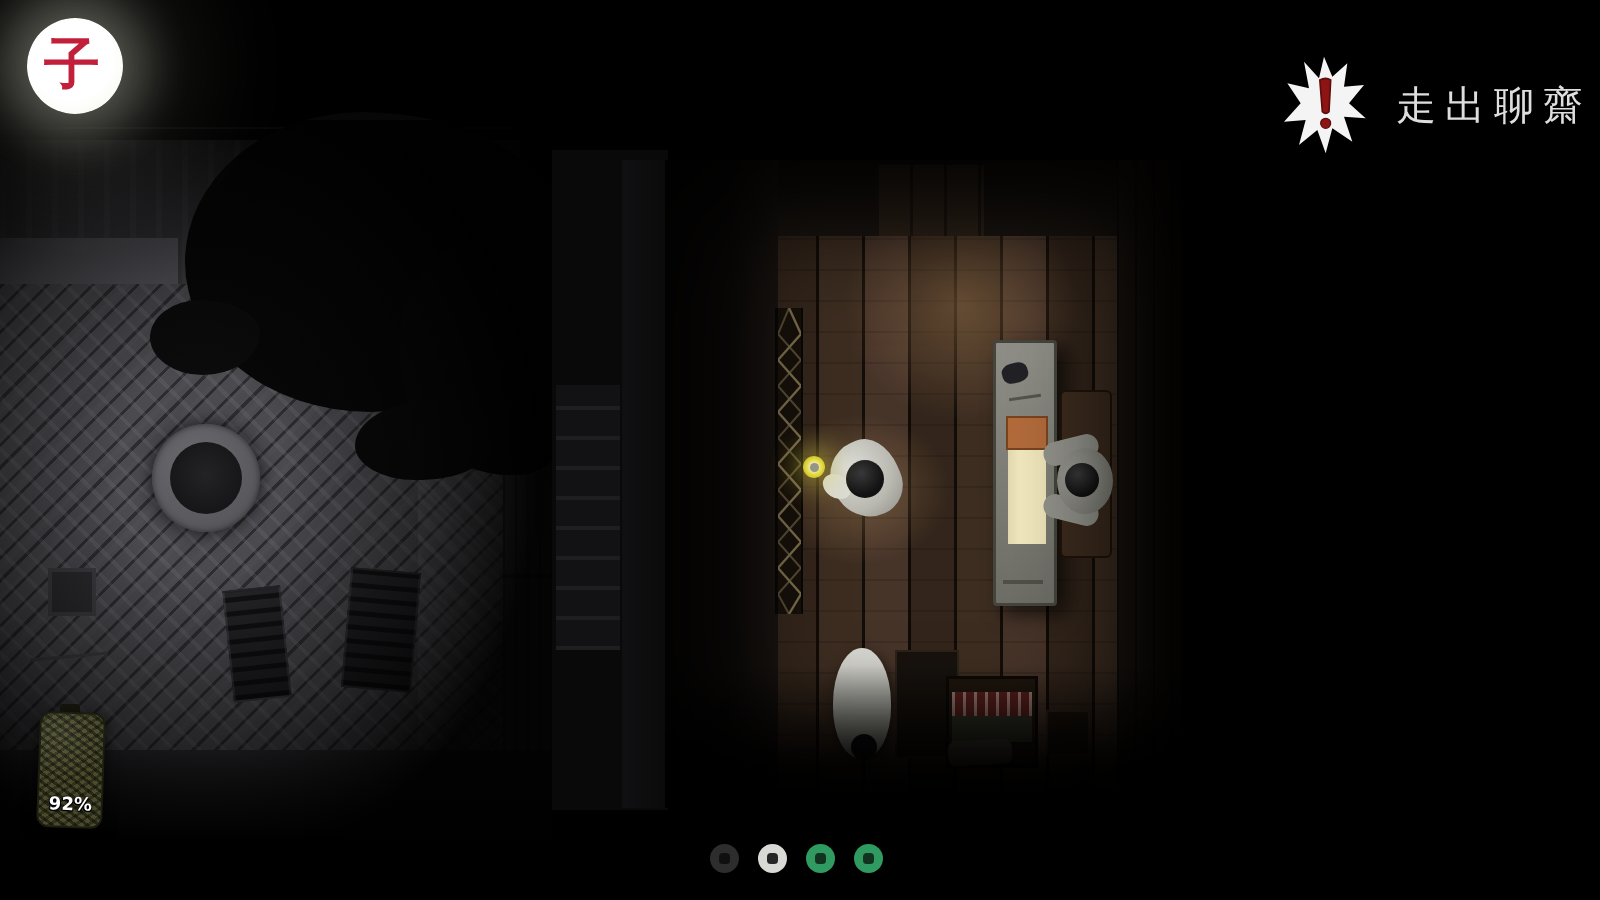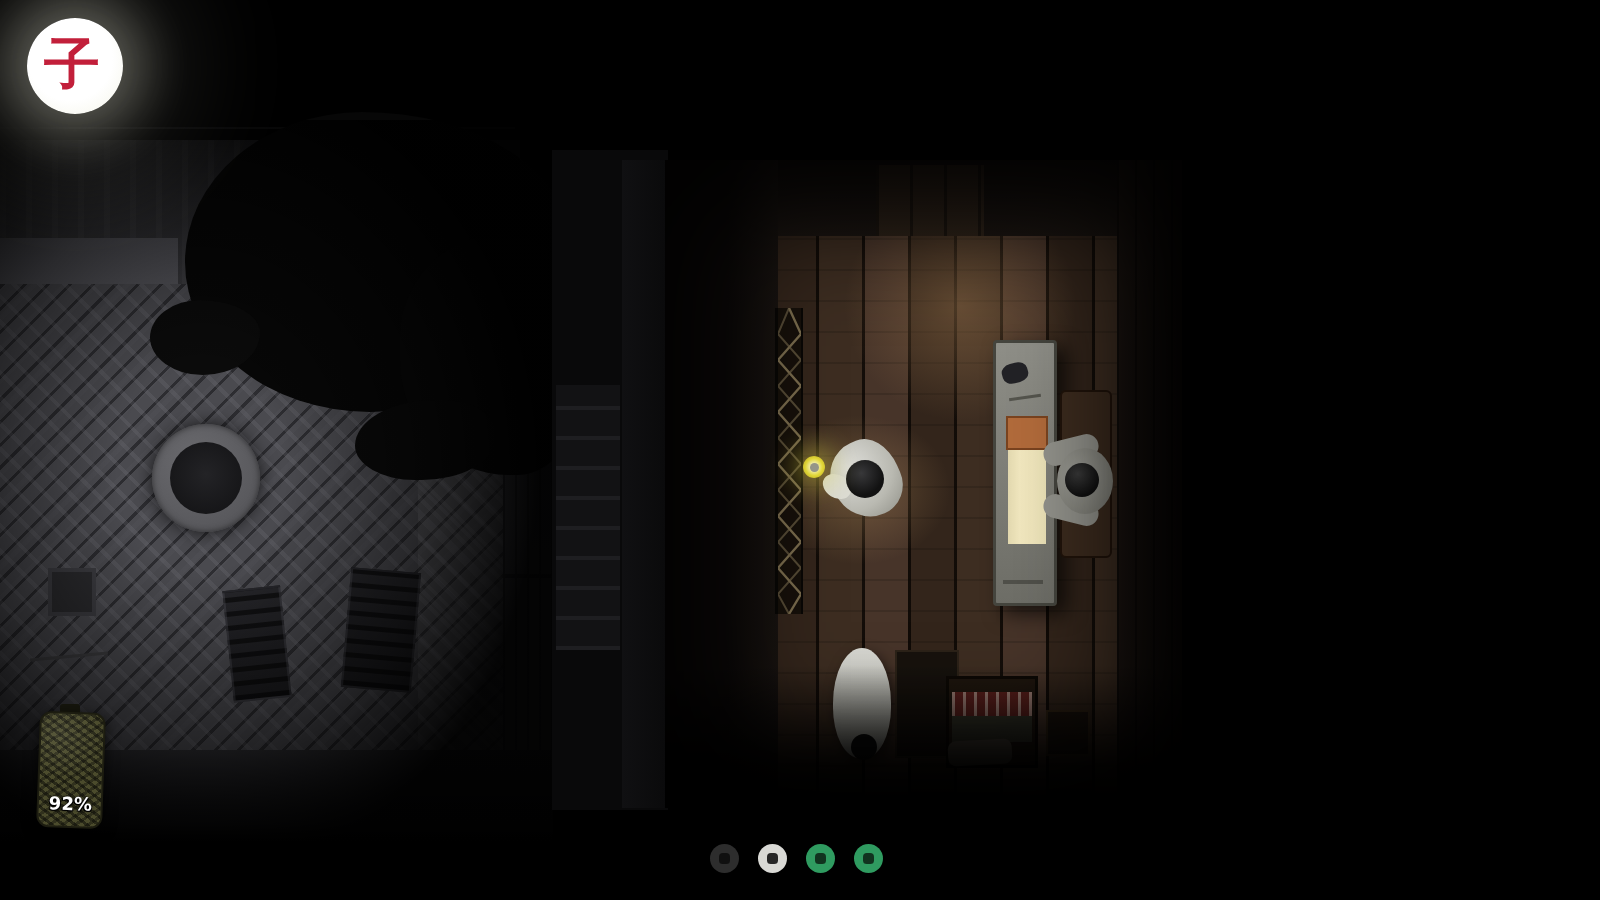"走出聊齋" div.abs { html: none -> <div> <svg> <polygon></polygon> <path></path> <circle></circle> </svg> <span>走出聊齋</span> </div> }
